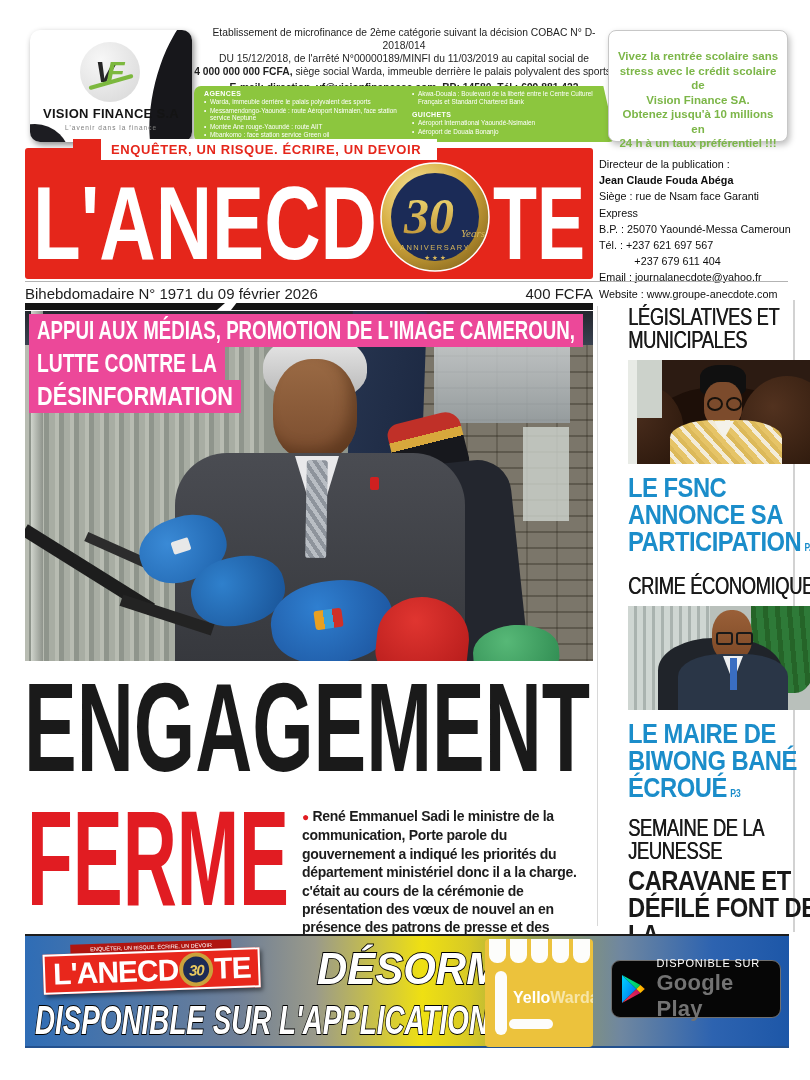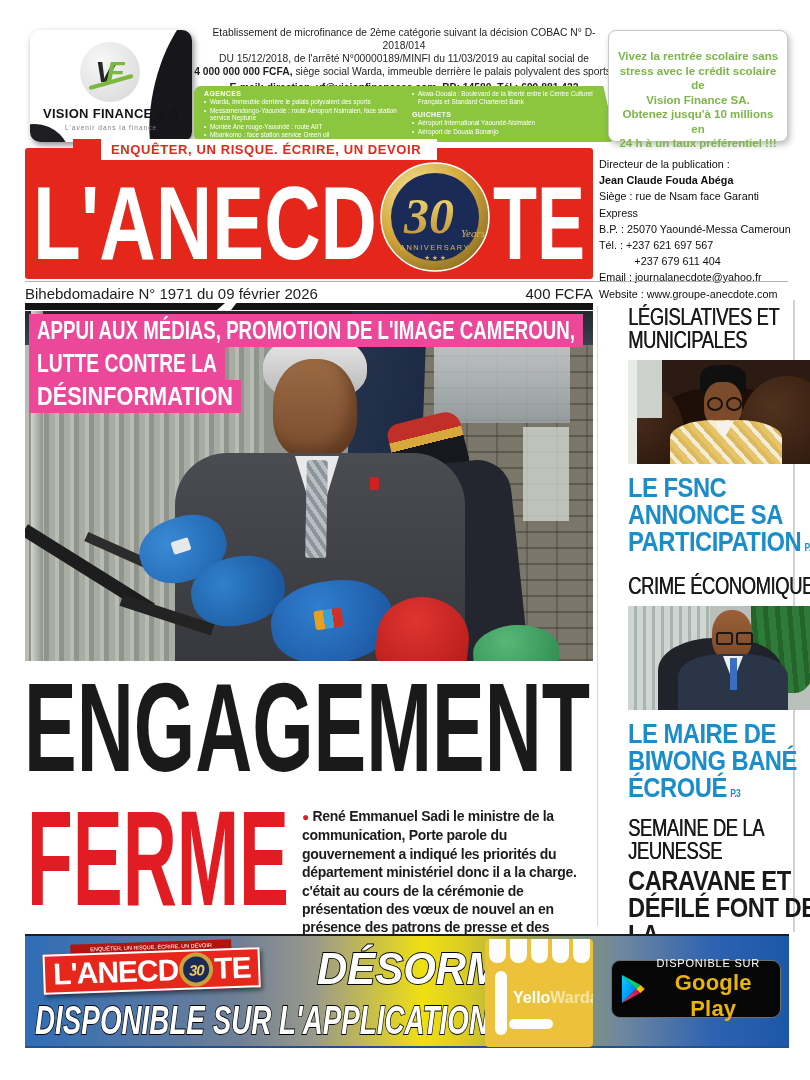"Google Play" .gplay-big { color: #eab308 -> #737373; text-align: center -> none }
